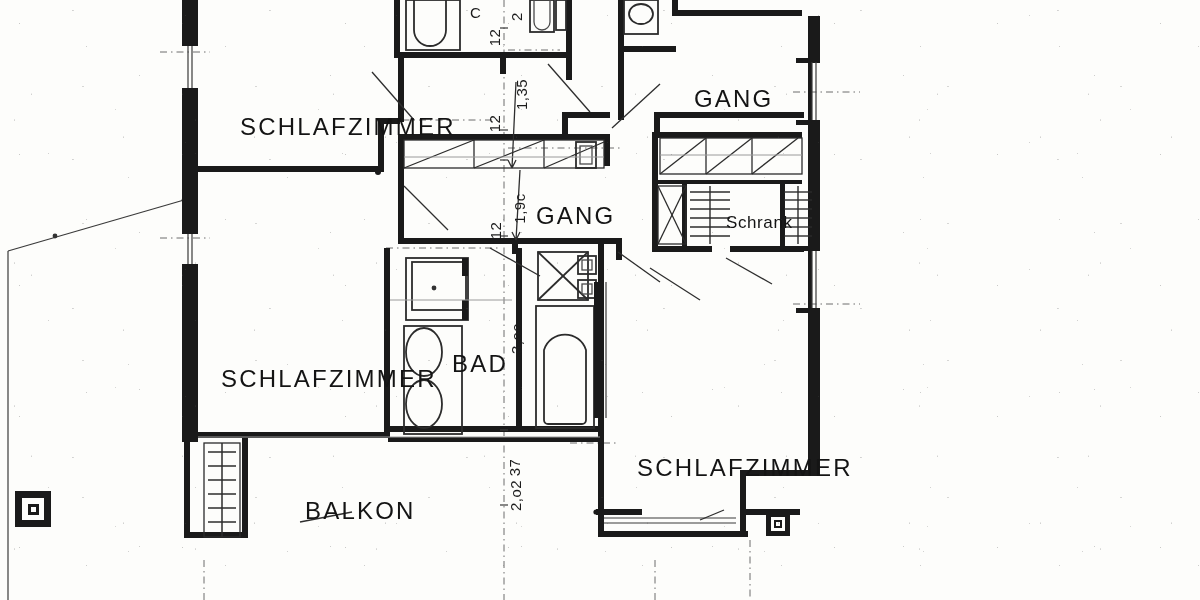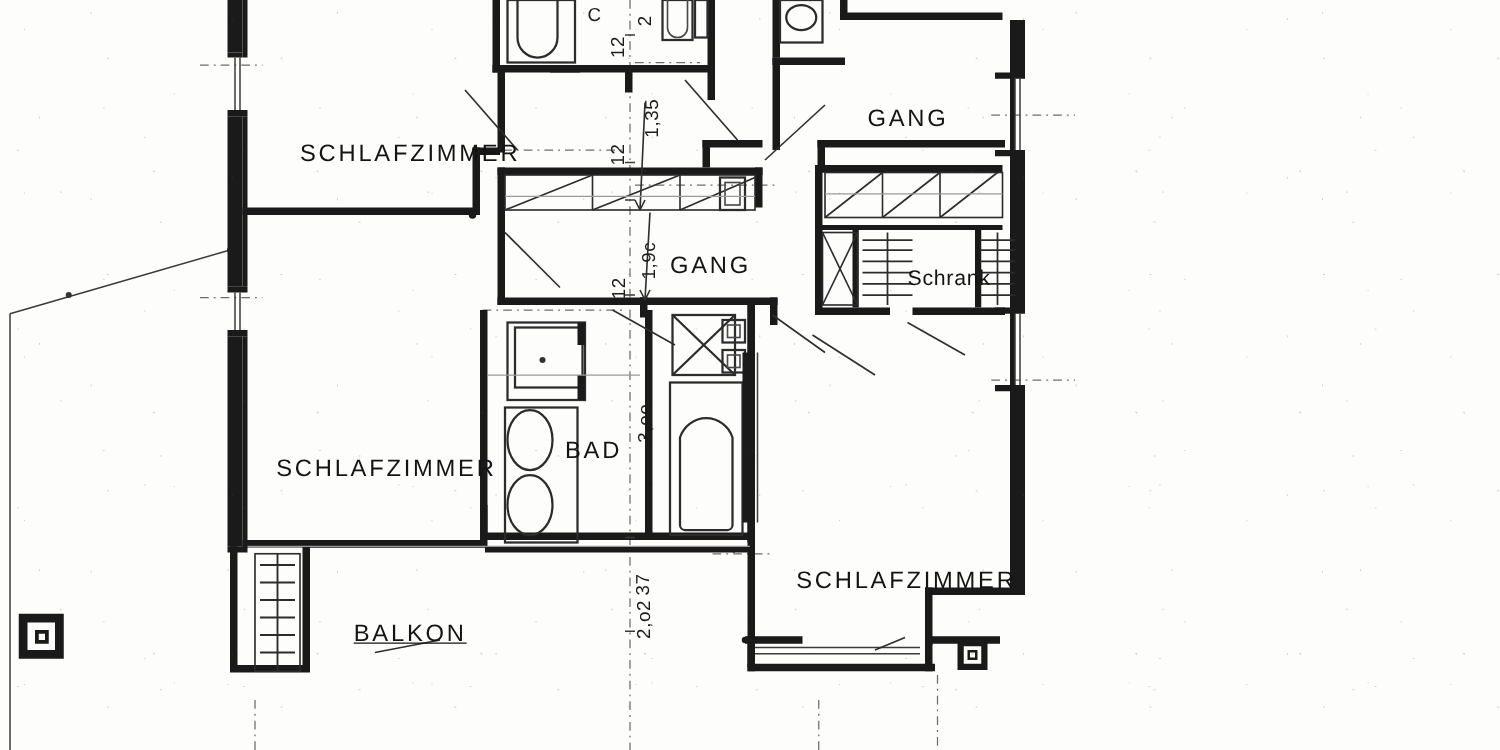"GANG" .room-label { font-size: 19px -> 24px }
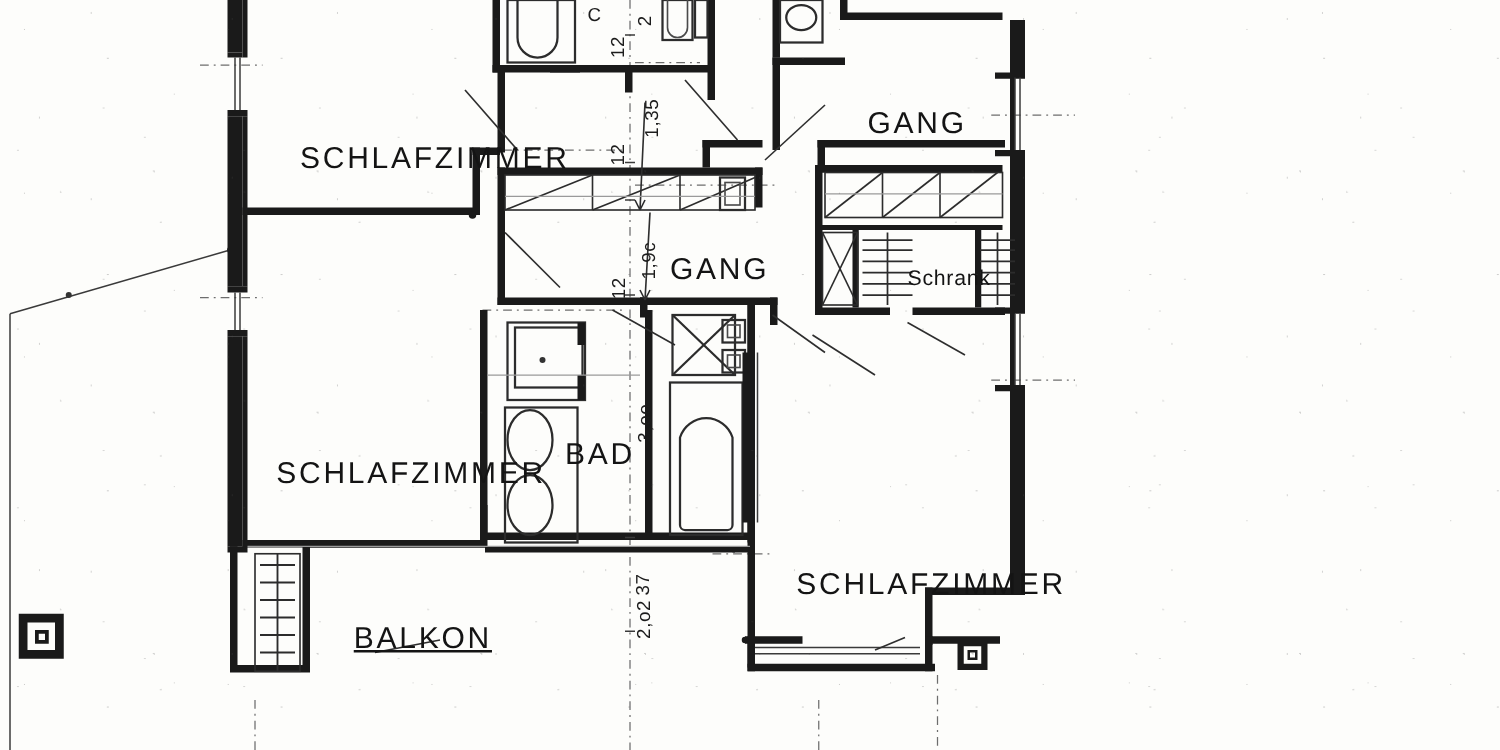"BALKON" div.room-label { left: 283px -> 305px; text-decoration: underline -> none }
